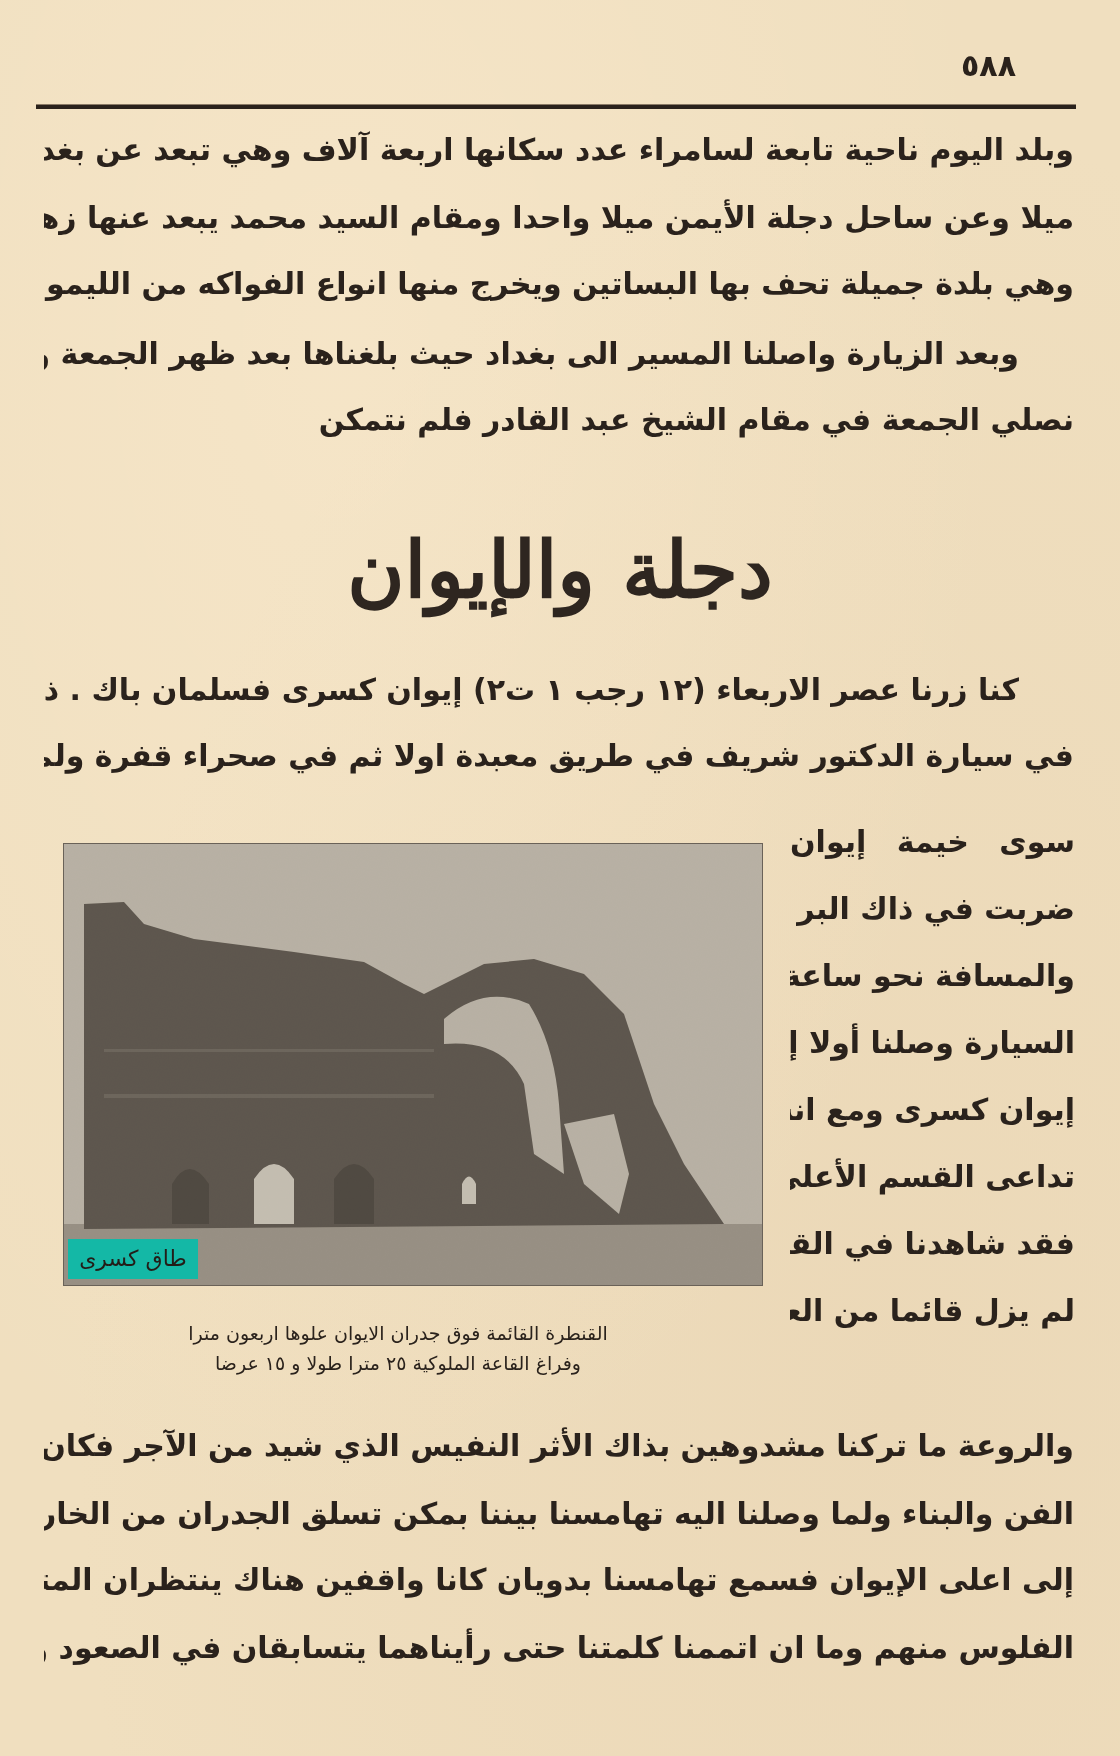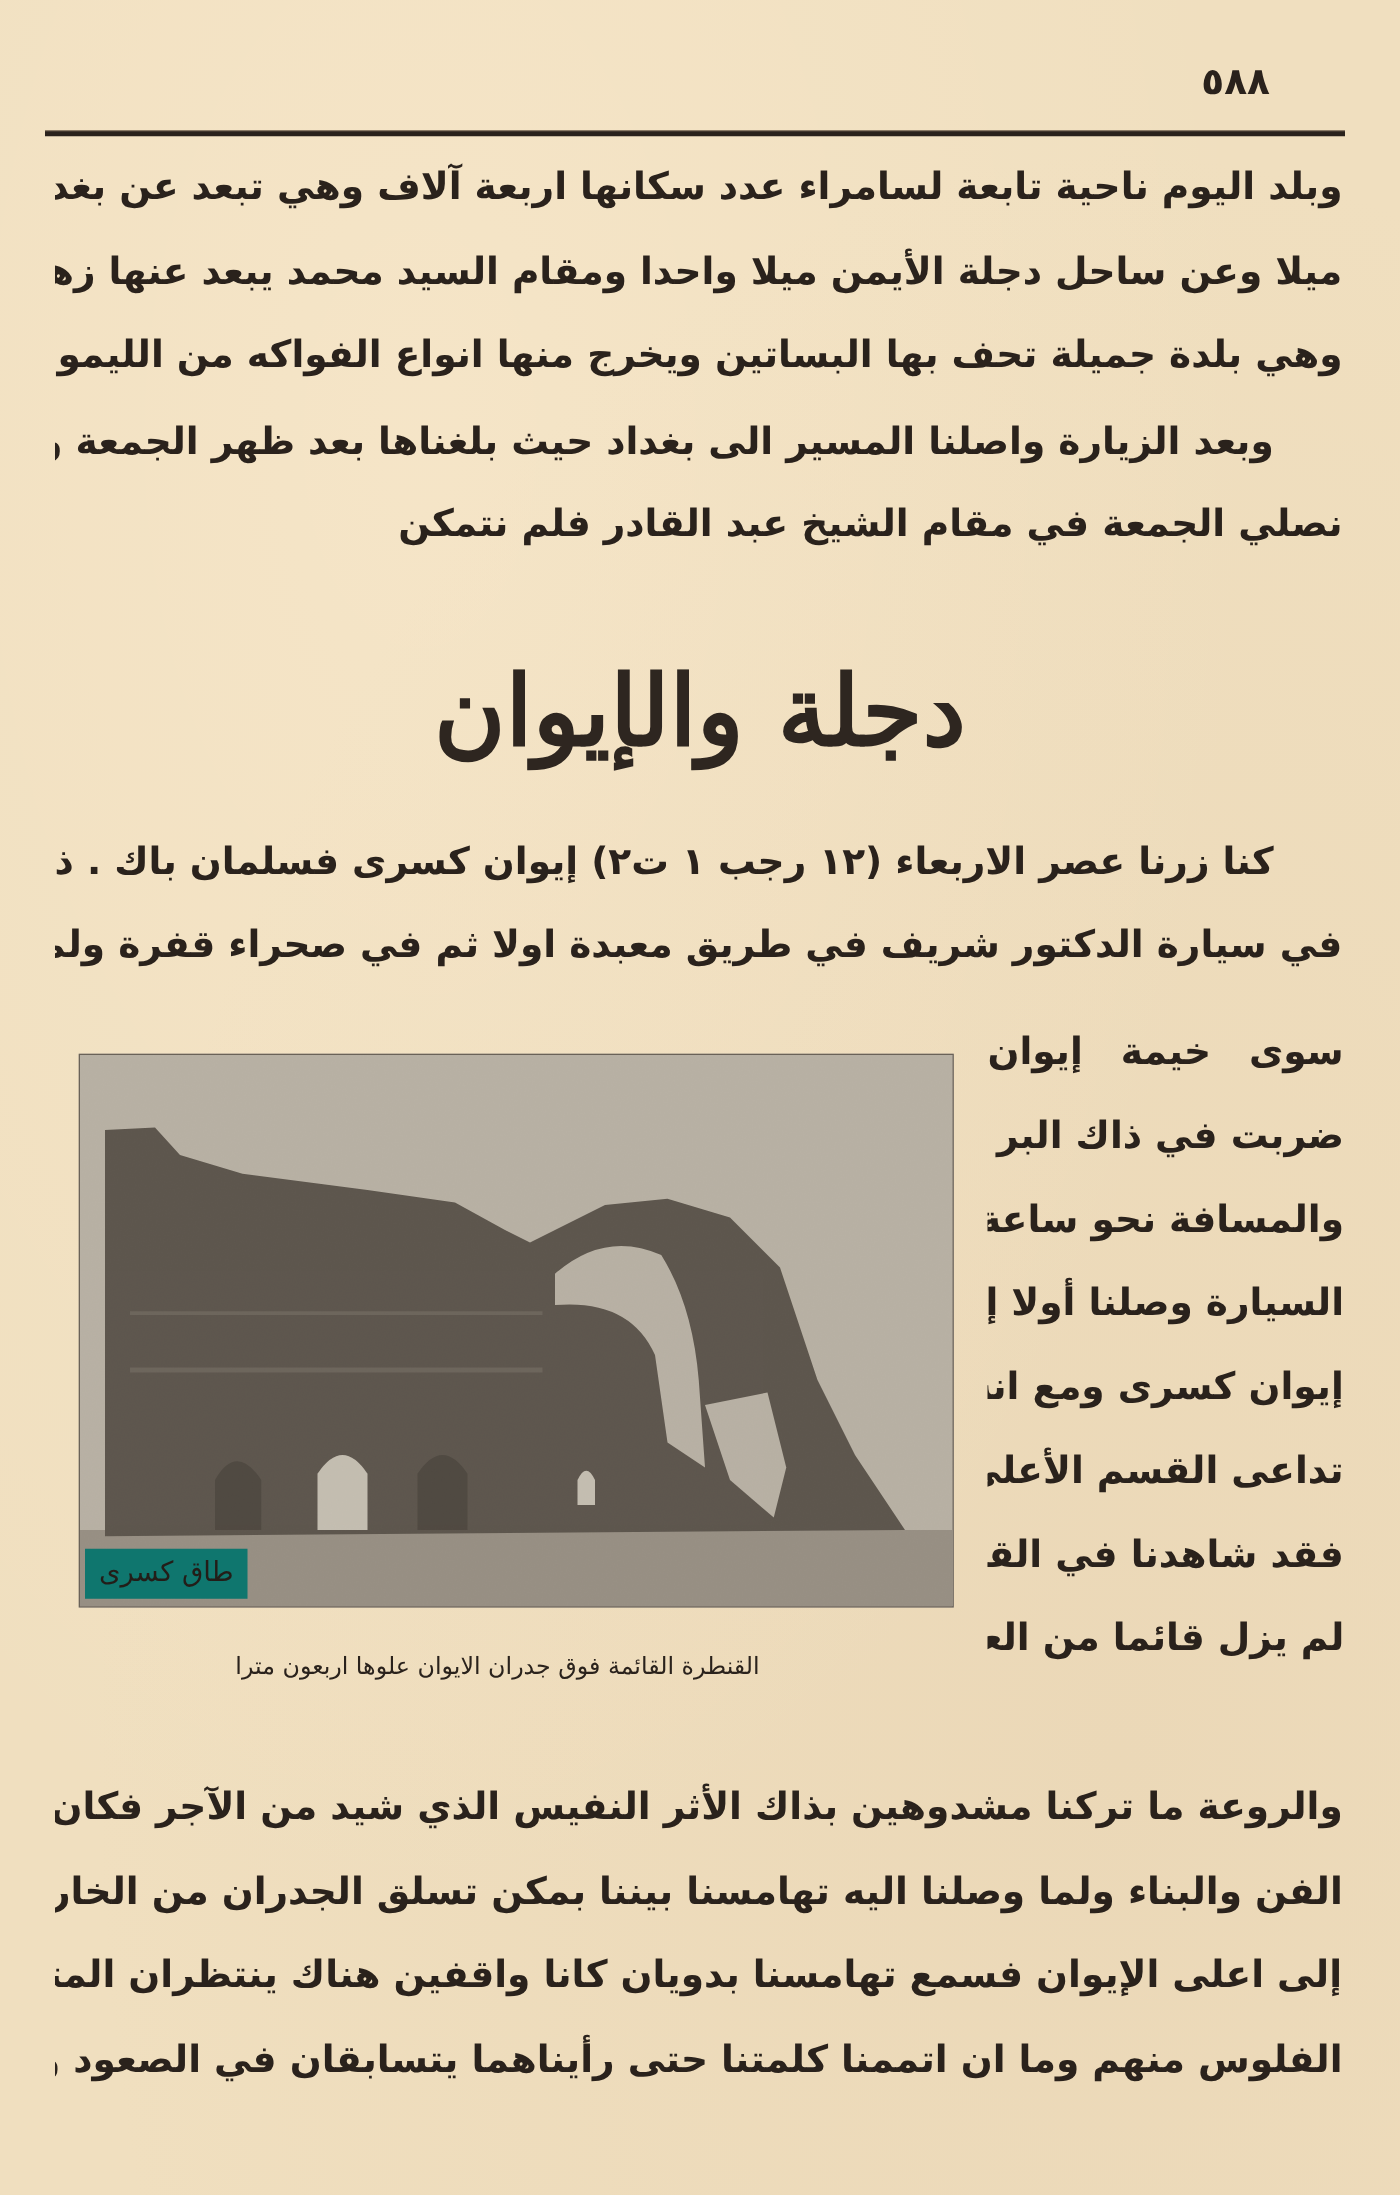"طاق كسرى" .photo-label { background: #0f766e -> #14b8a6 }
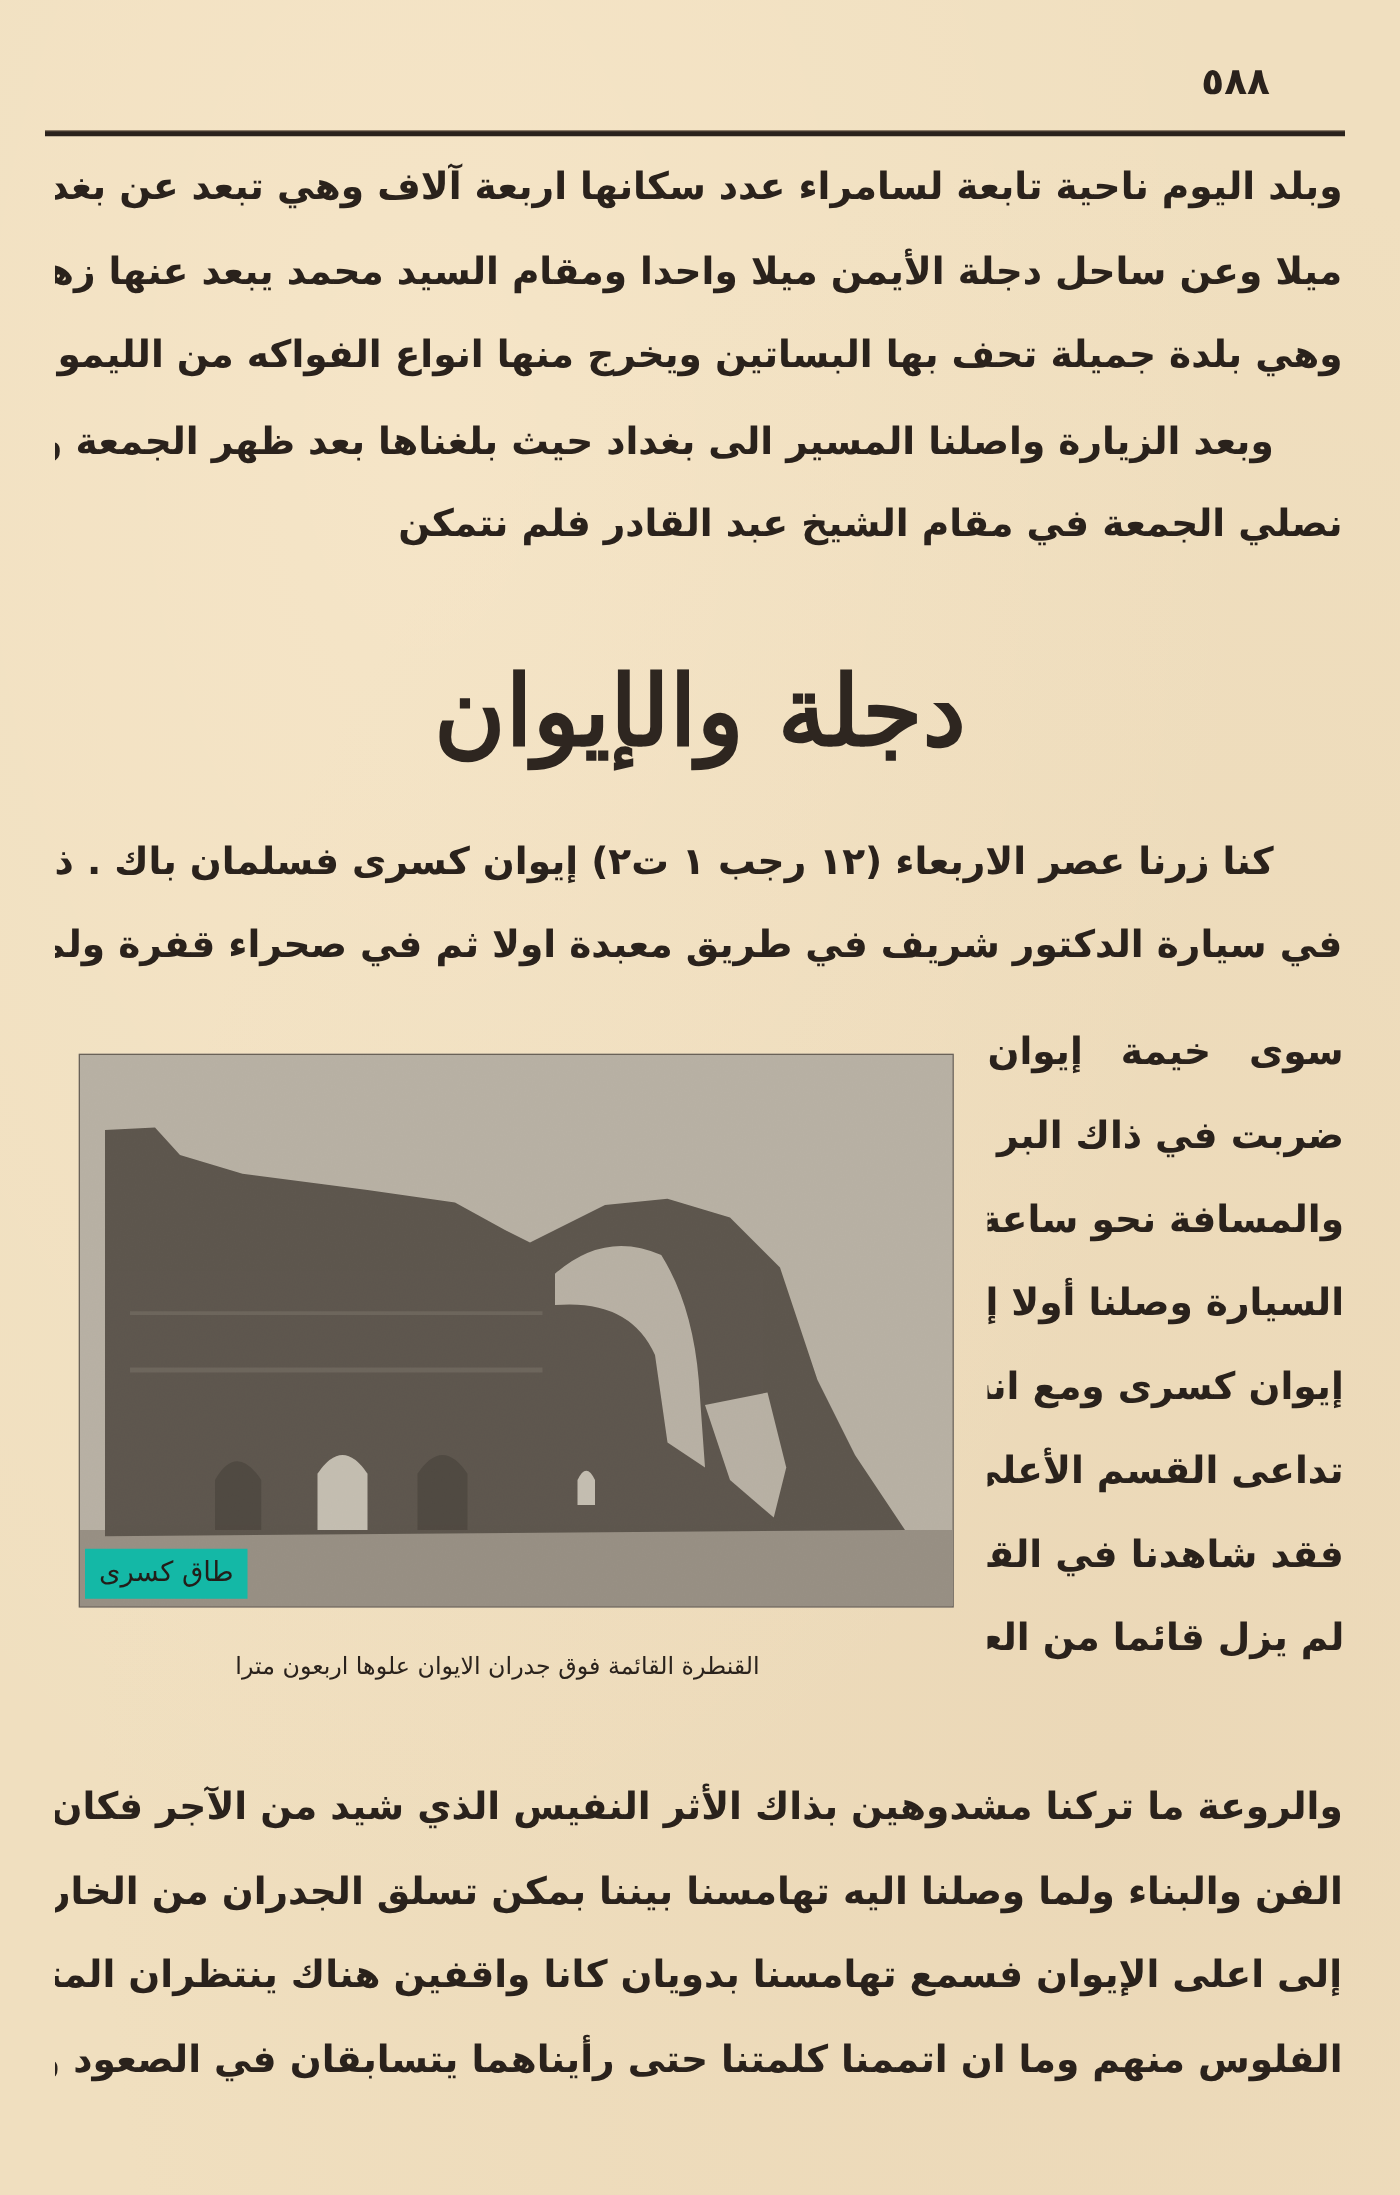"وفراغ القاعة الملوكية ٢٥ مترا" div.caption { html: none -> <div>وفراغ القاعة الملوكية ٢٥ مترا طولا و ١٥ عرضا</div> }
